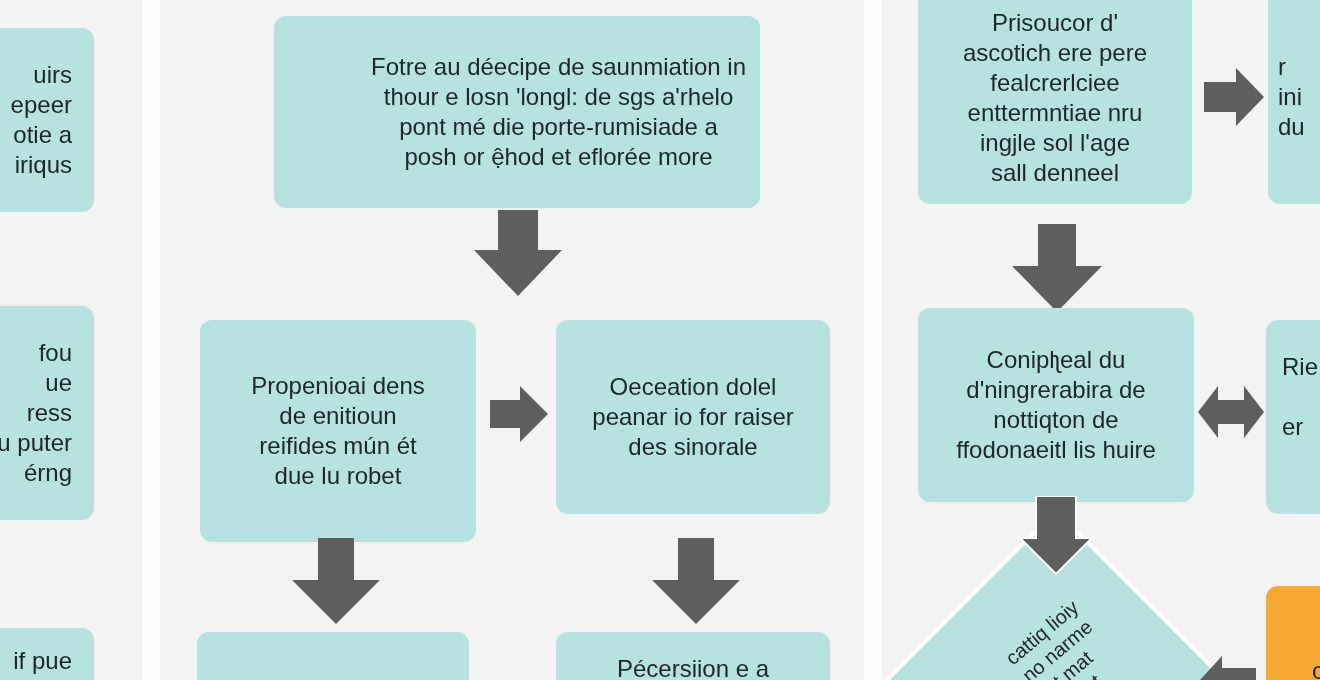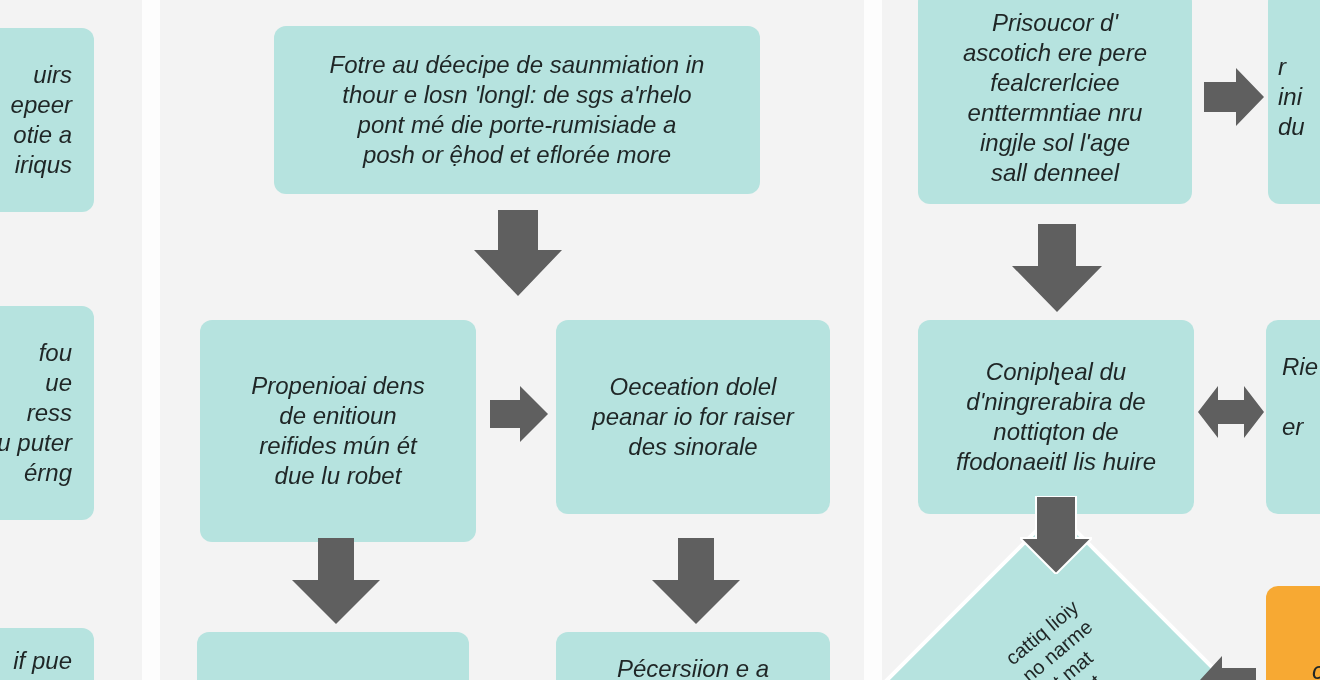"Prisoucor d'" .node-text { font-style: italic -> none }
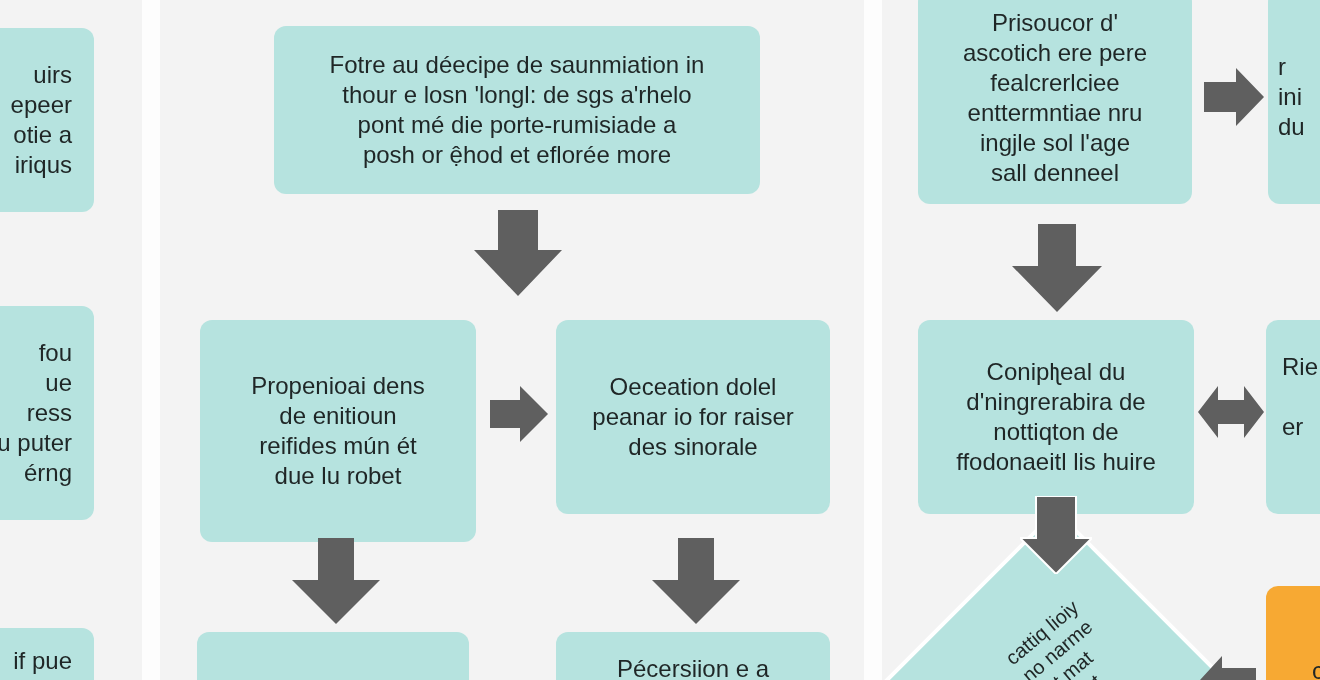"Fotre au déecipe de saunmiation" div.node { height: 168px -> 192px; justify-content: none -> flex-end; top: 26px -> 16px }
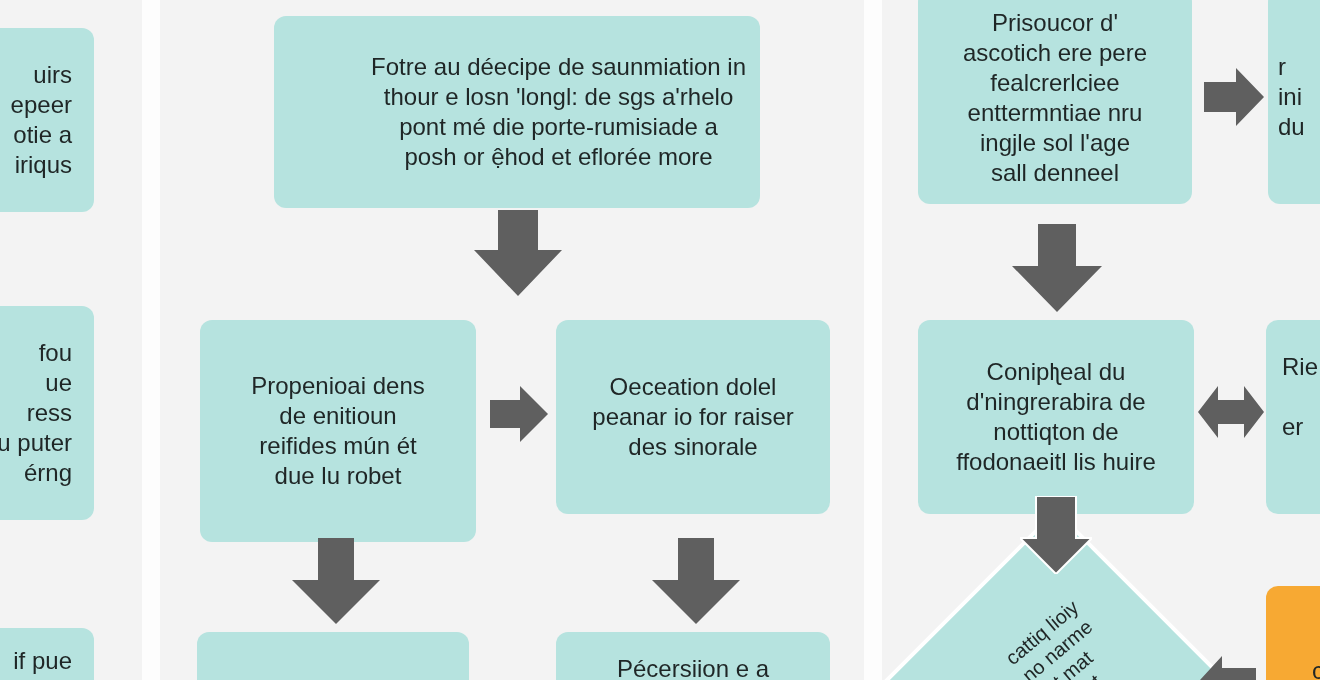"Coniplʅeal du" div.node { top: 320px -> 308px }
